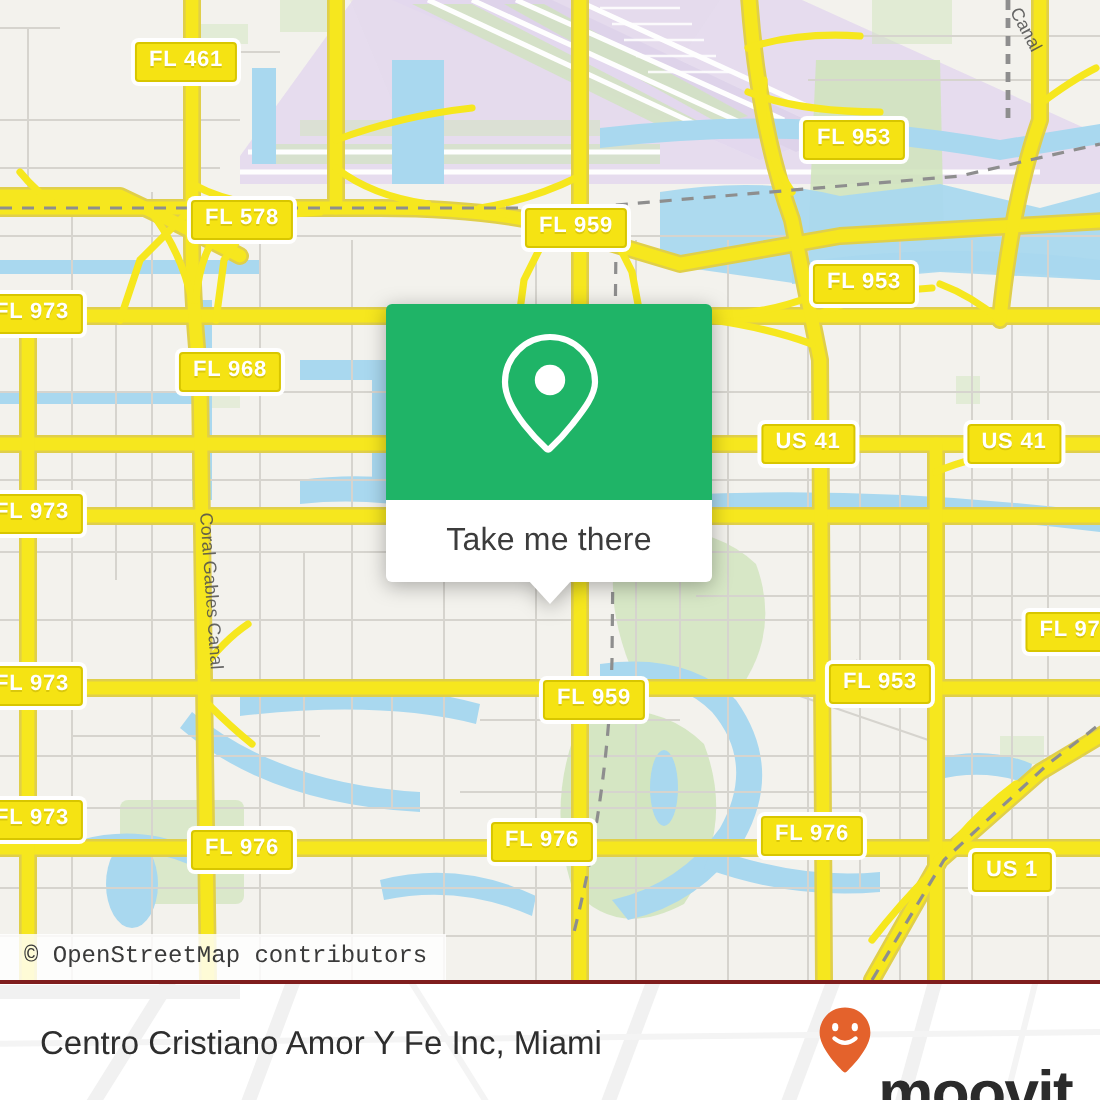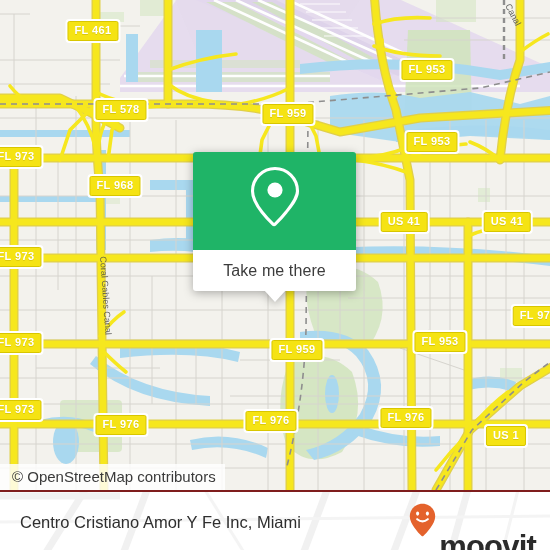"© OpenStreetMap contributors" #attribution { font-family: Liberation Sans, sans-serif -> Liberation Mono, monospace; font-size: 15px -> 12px }
